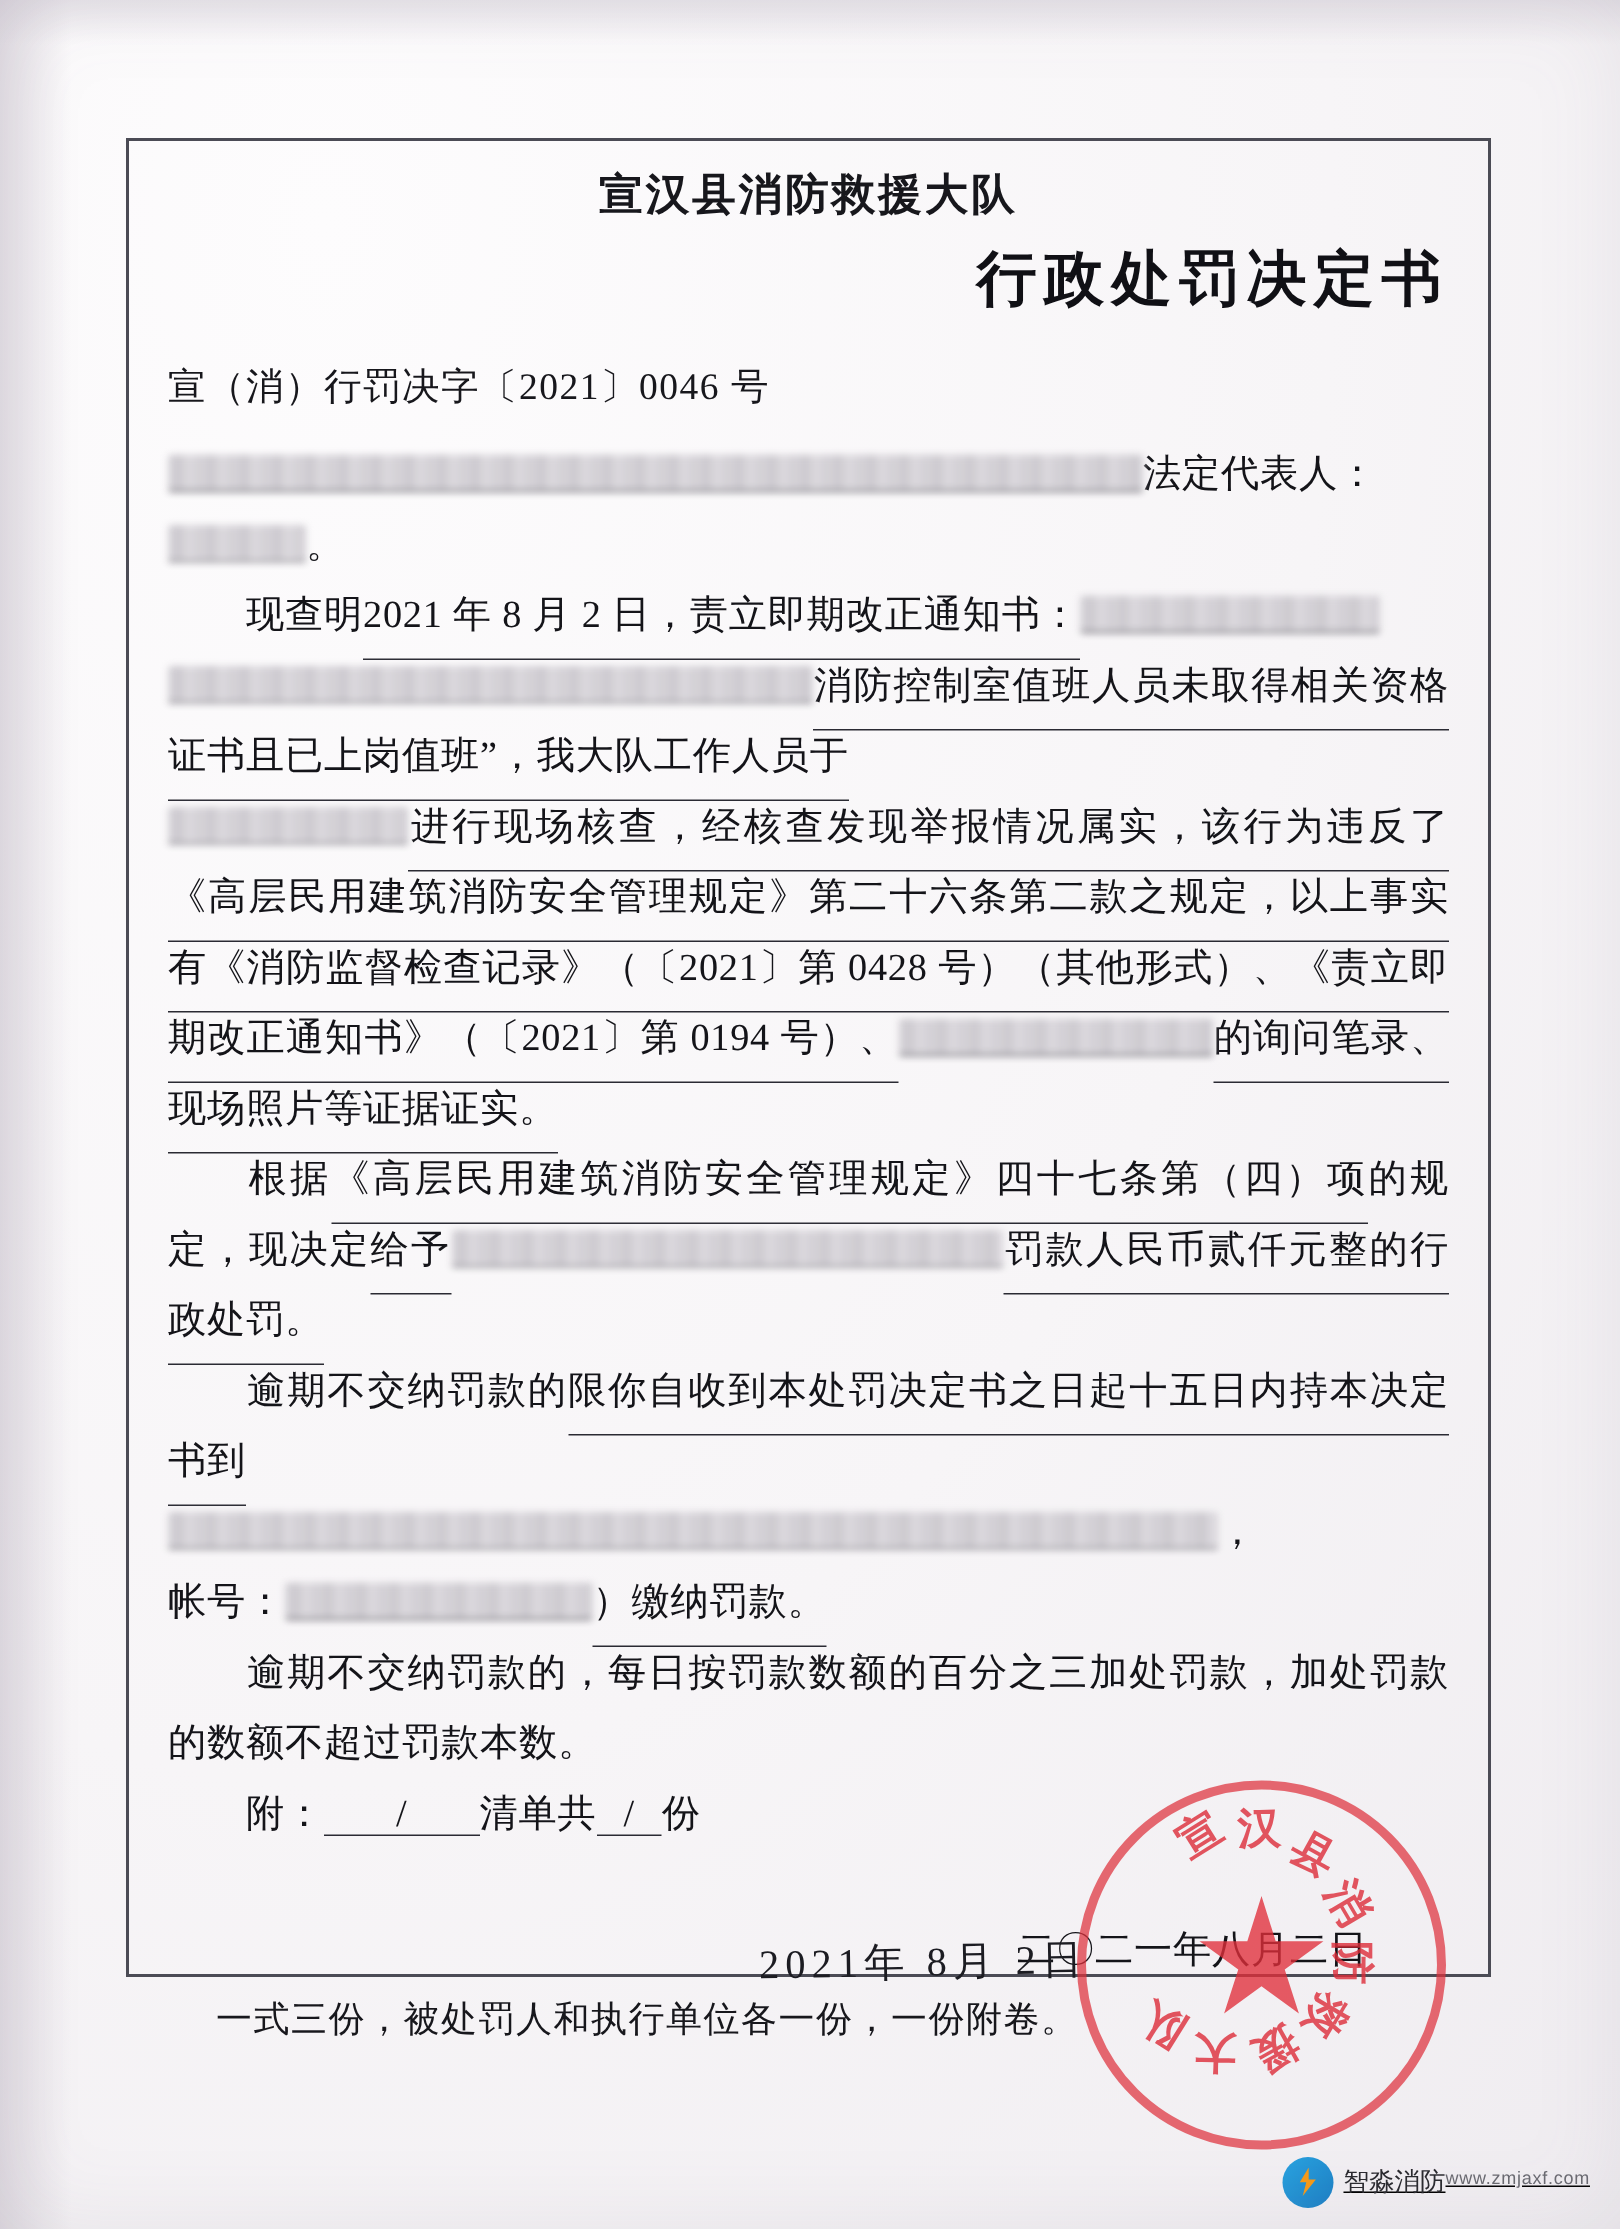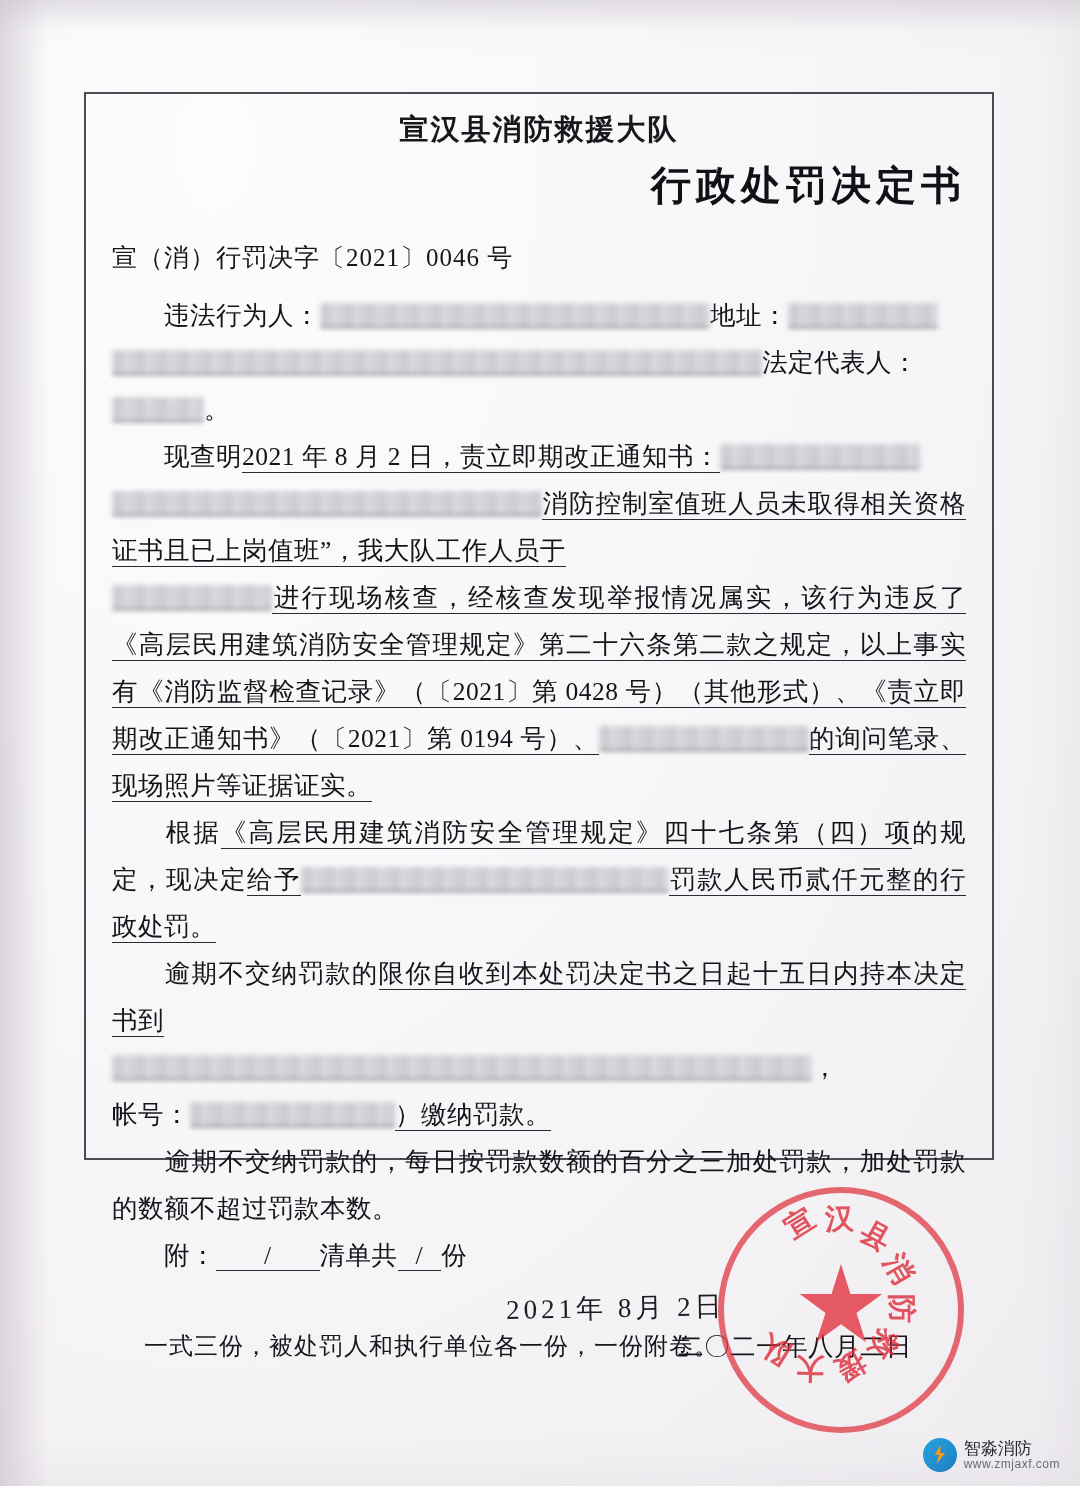"宣汉县消防救援大队" #doc-frame { height: 1068px -> 1226px }
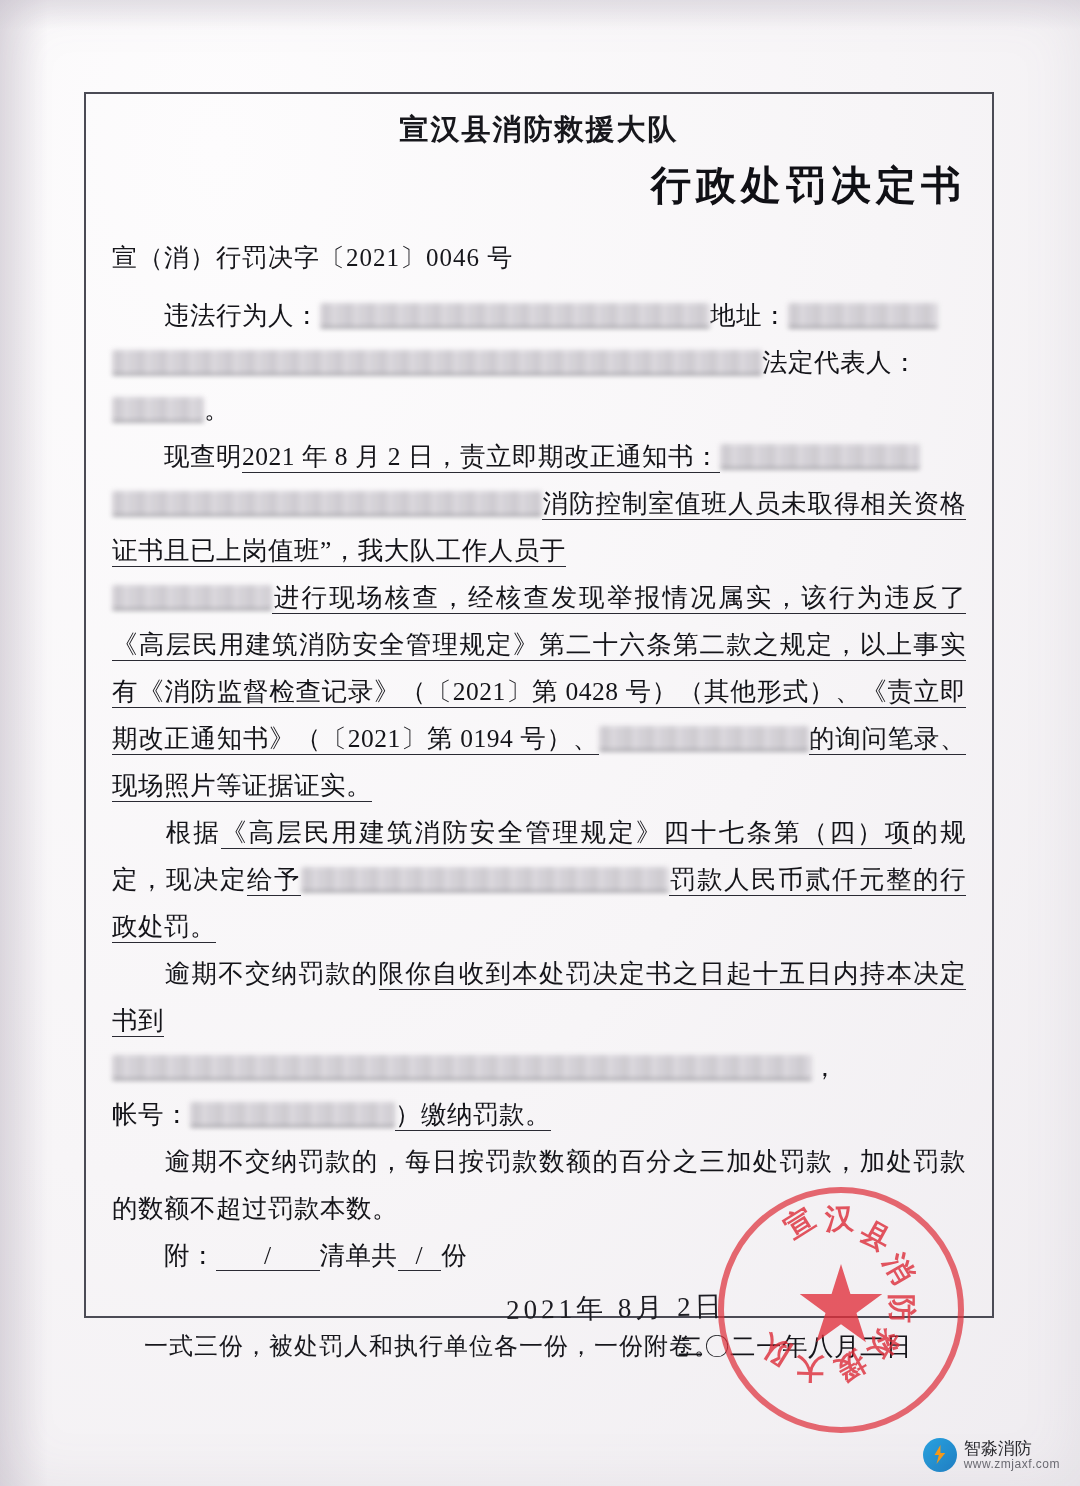"违法行为人： 地址：" div { html: <div> <span></span><span>违法行为人：</span><span></span><span>地址：</span><span></span> </div> -> none }
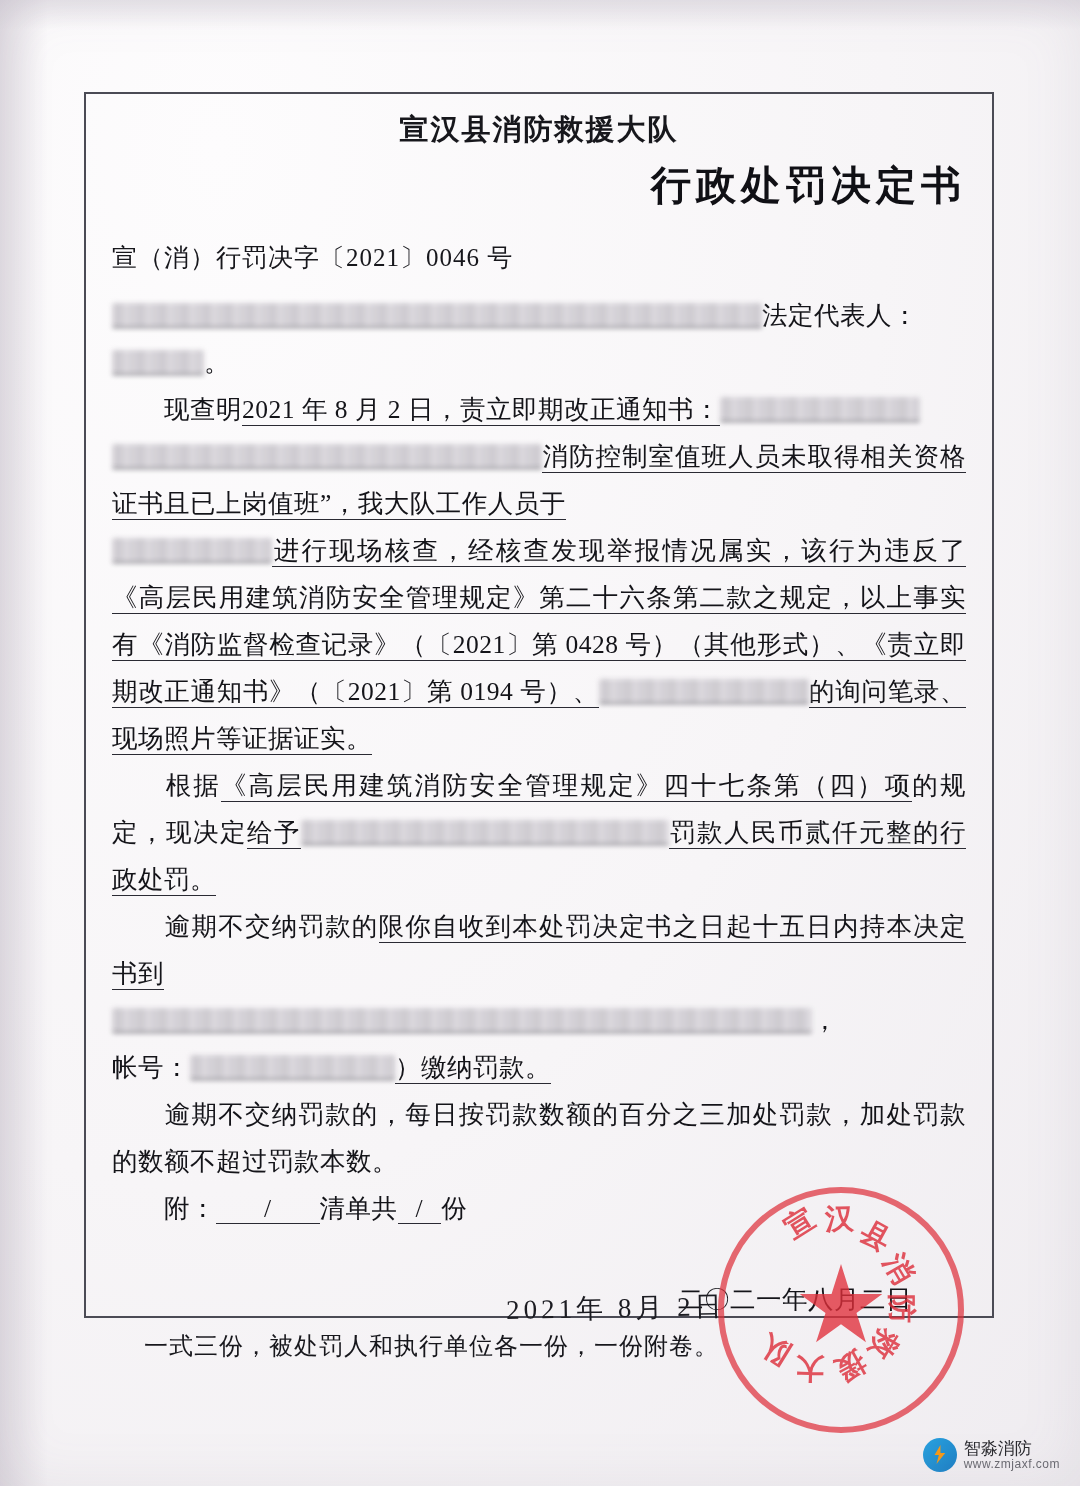"2021 年 8 月 2" .u { padding-bottom: 1px -> 15px }
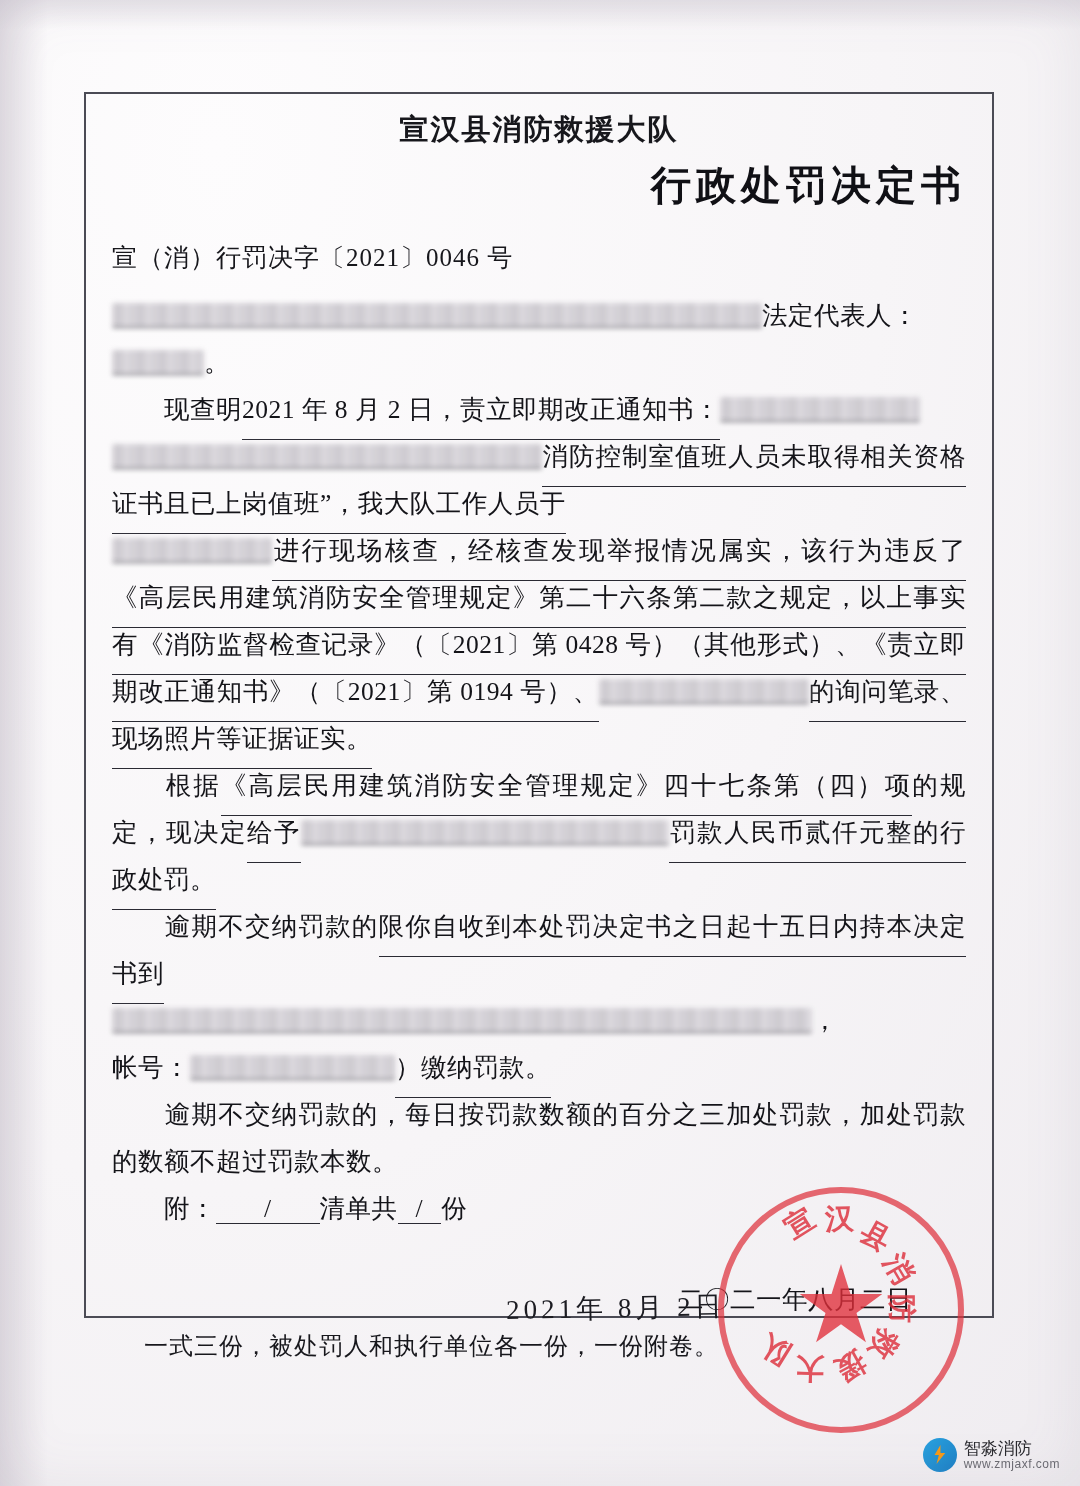"智淼消防" #watermark .wtext { flex-direction: column -> row; text-decoration: none -> underline }
